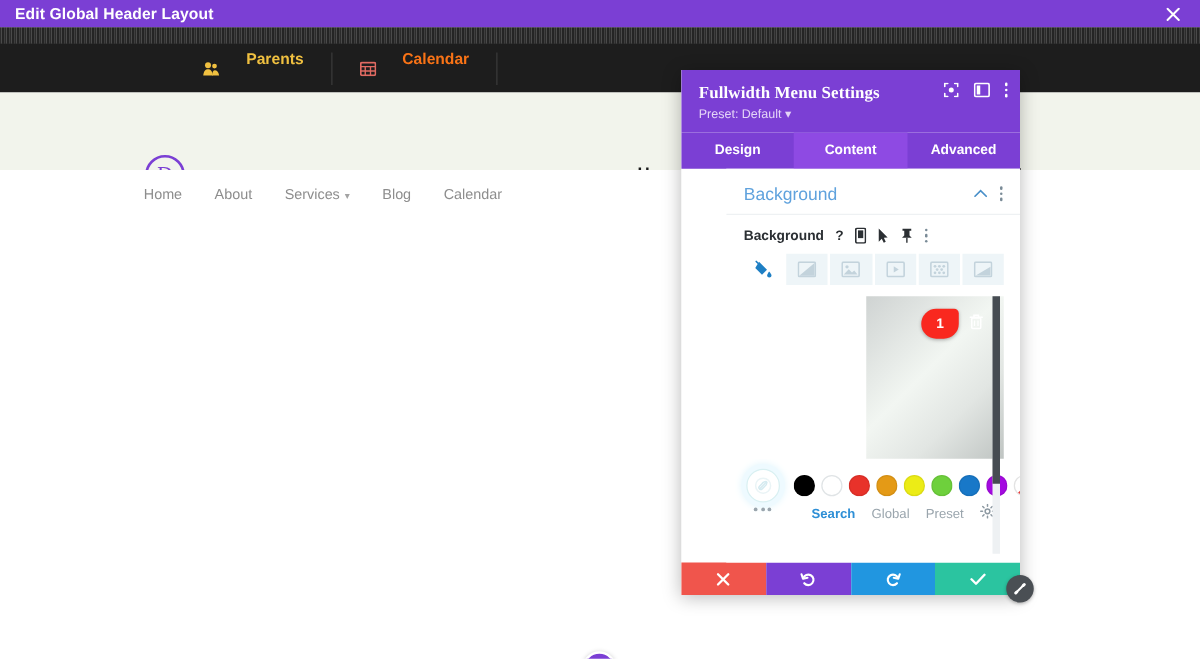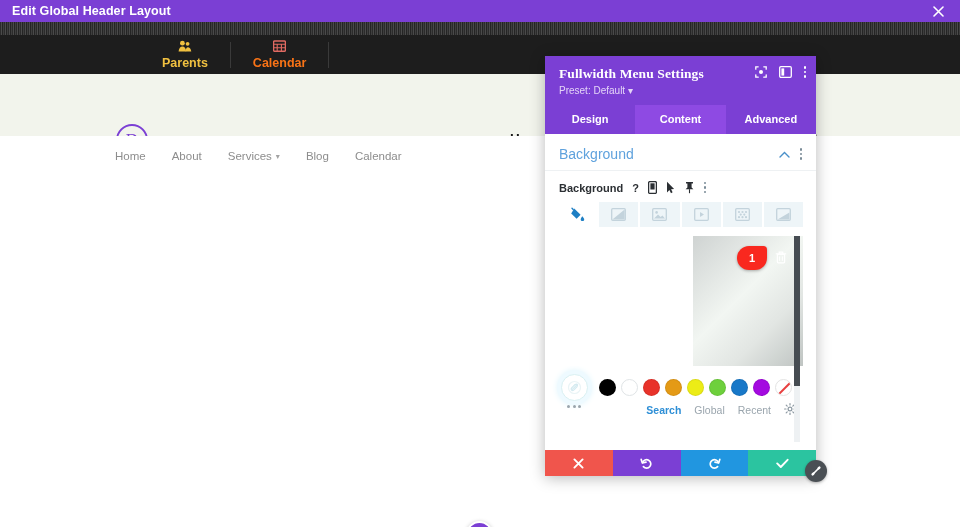"Parents" .util-item { align-items: center -> none; flex-direction: column -> none; gap: 4px -> 21px }
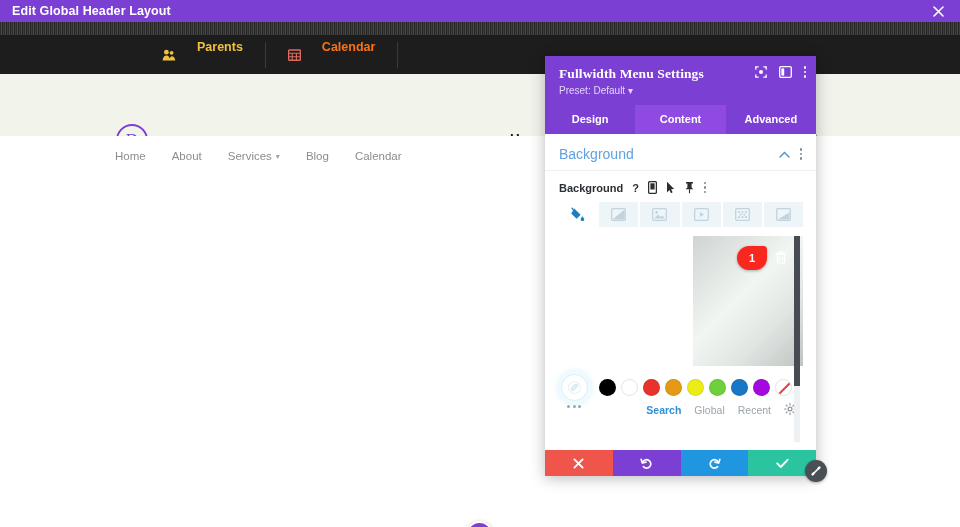"Background" .modal-body { margin-left: none -> 36px }
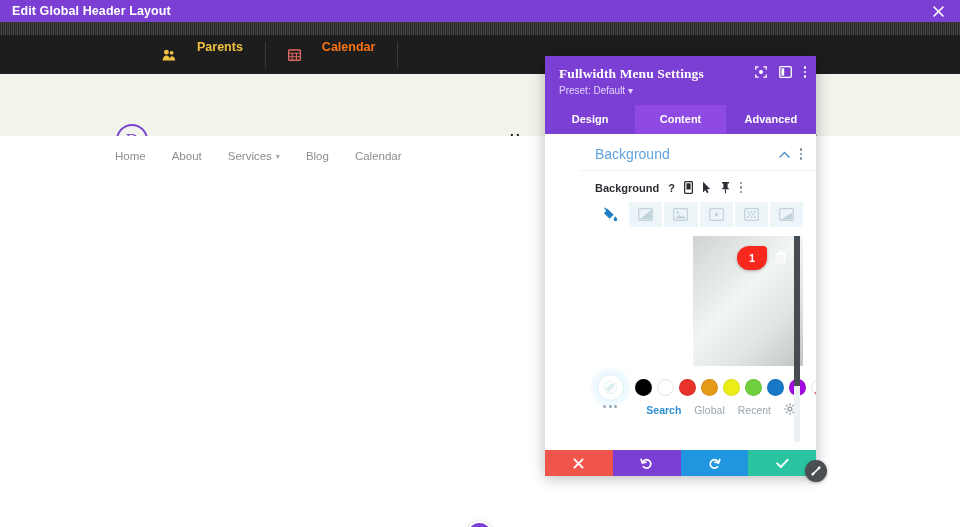"Recent" span.pt { text: Recent -> Preset }
